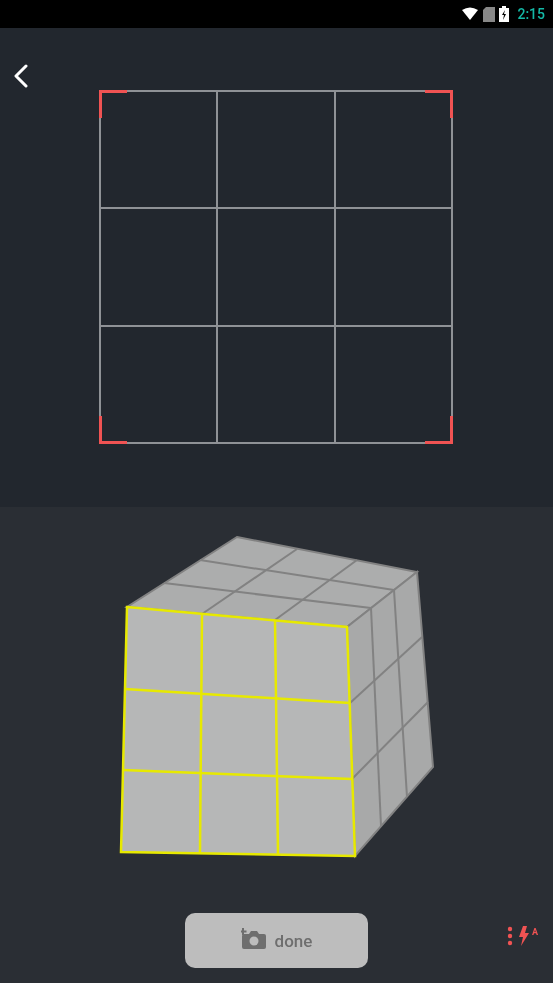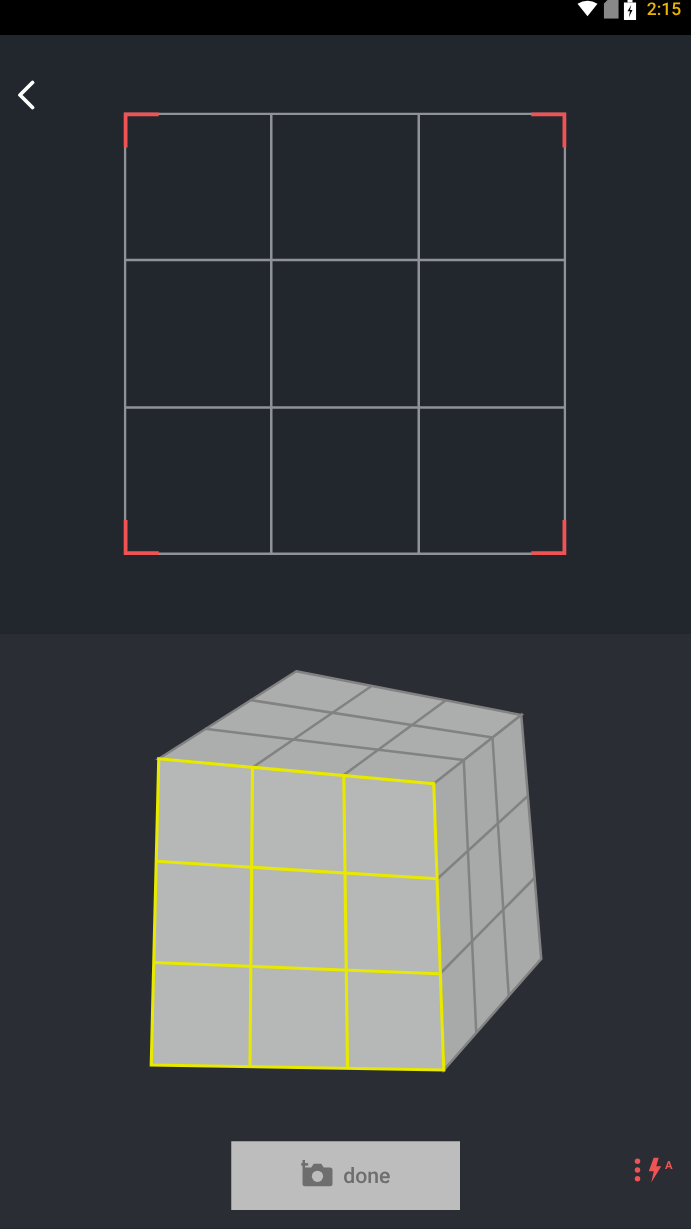"2:15" .status-bar { align-items: flex-start -> center; color: #eab308 -> #14b8a6 }
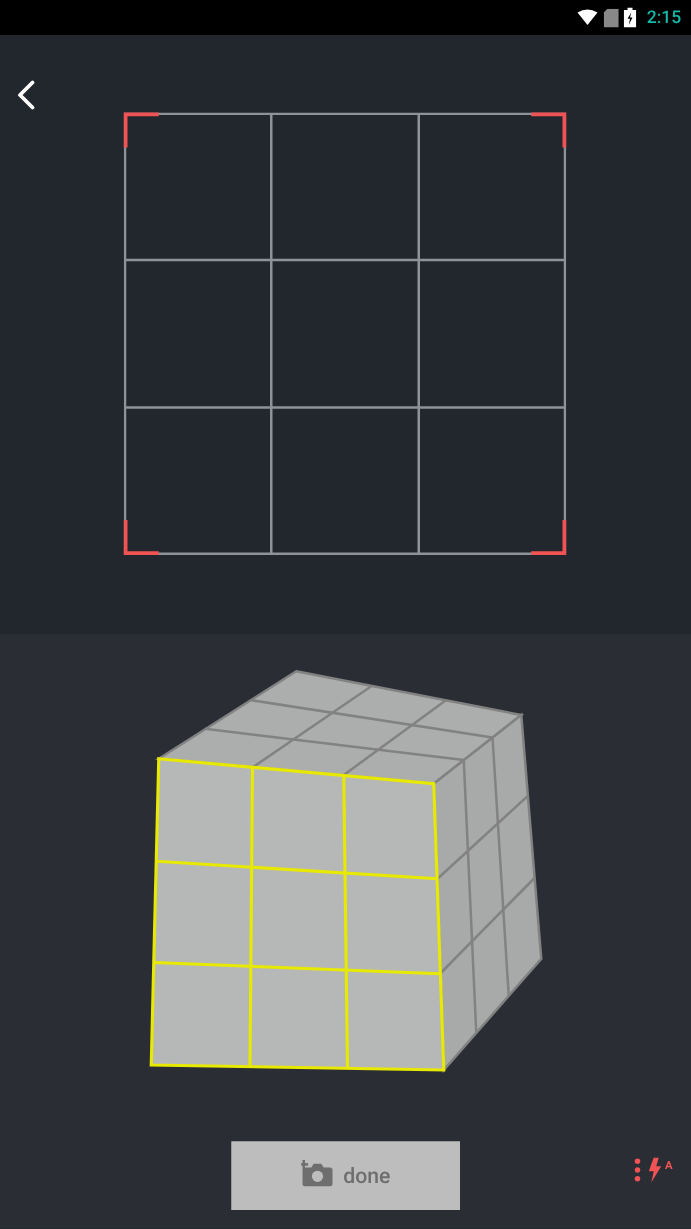"done" .done-btn { border-radius: 0 -> 10px }
